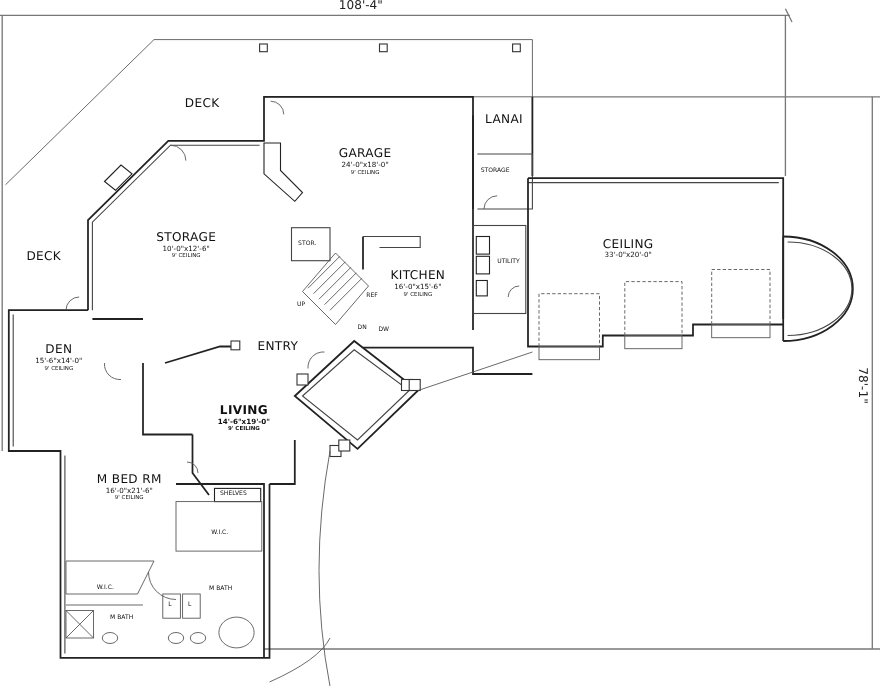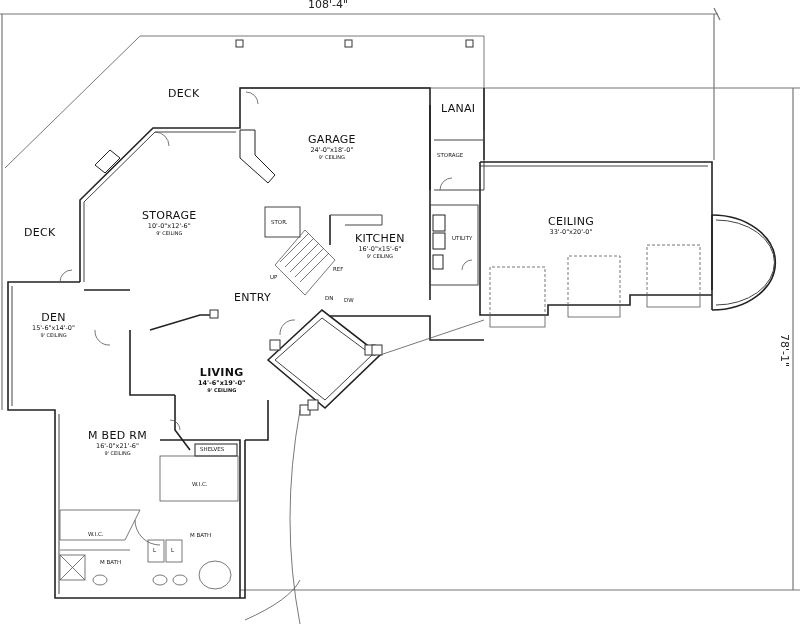"KITCHEN" div.lbl { top: 233px -> 245px }
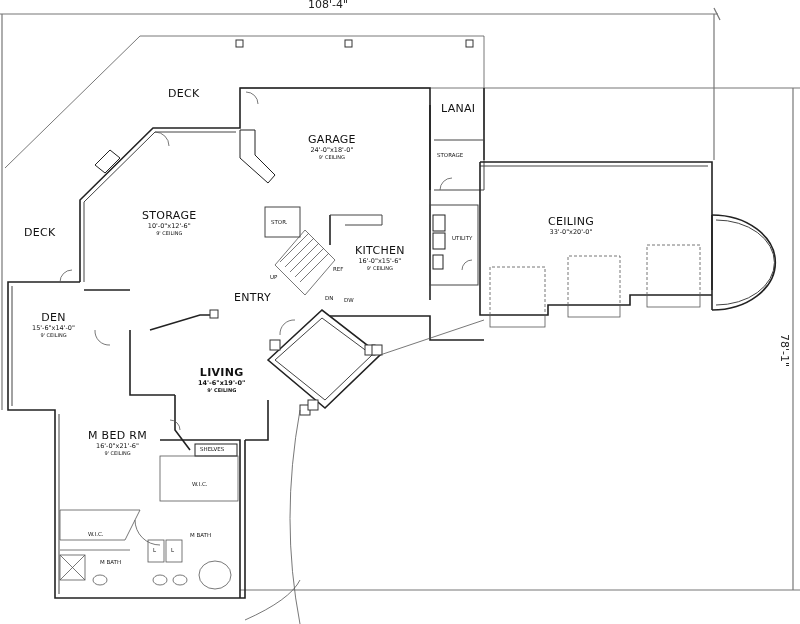"ENTRY" div.lbl { top: 292px -> 309px }
